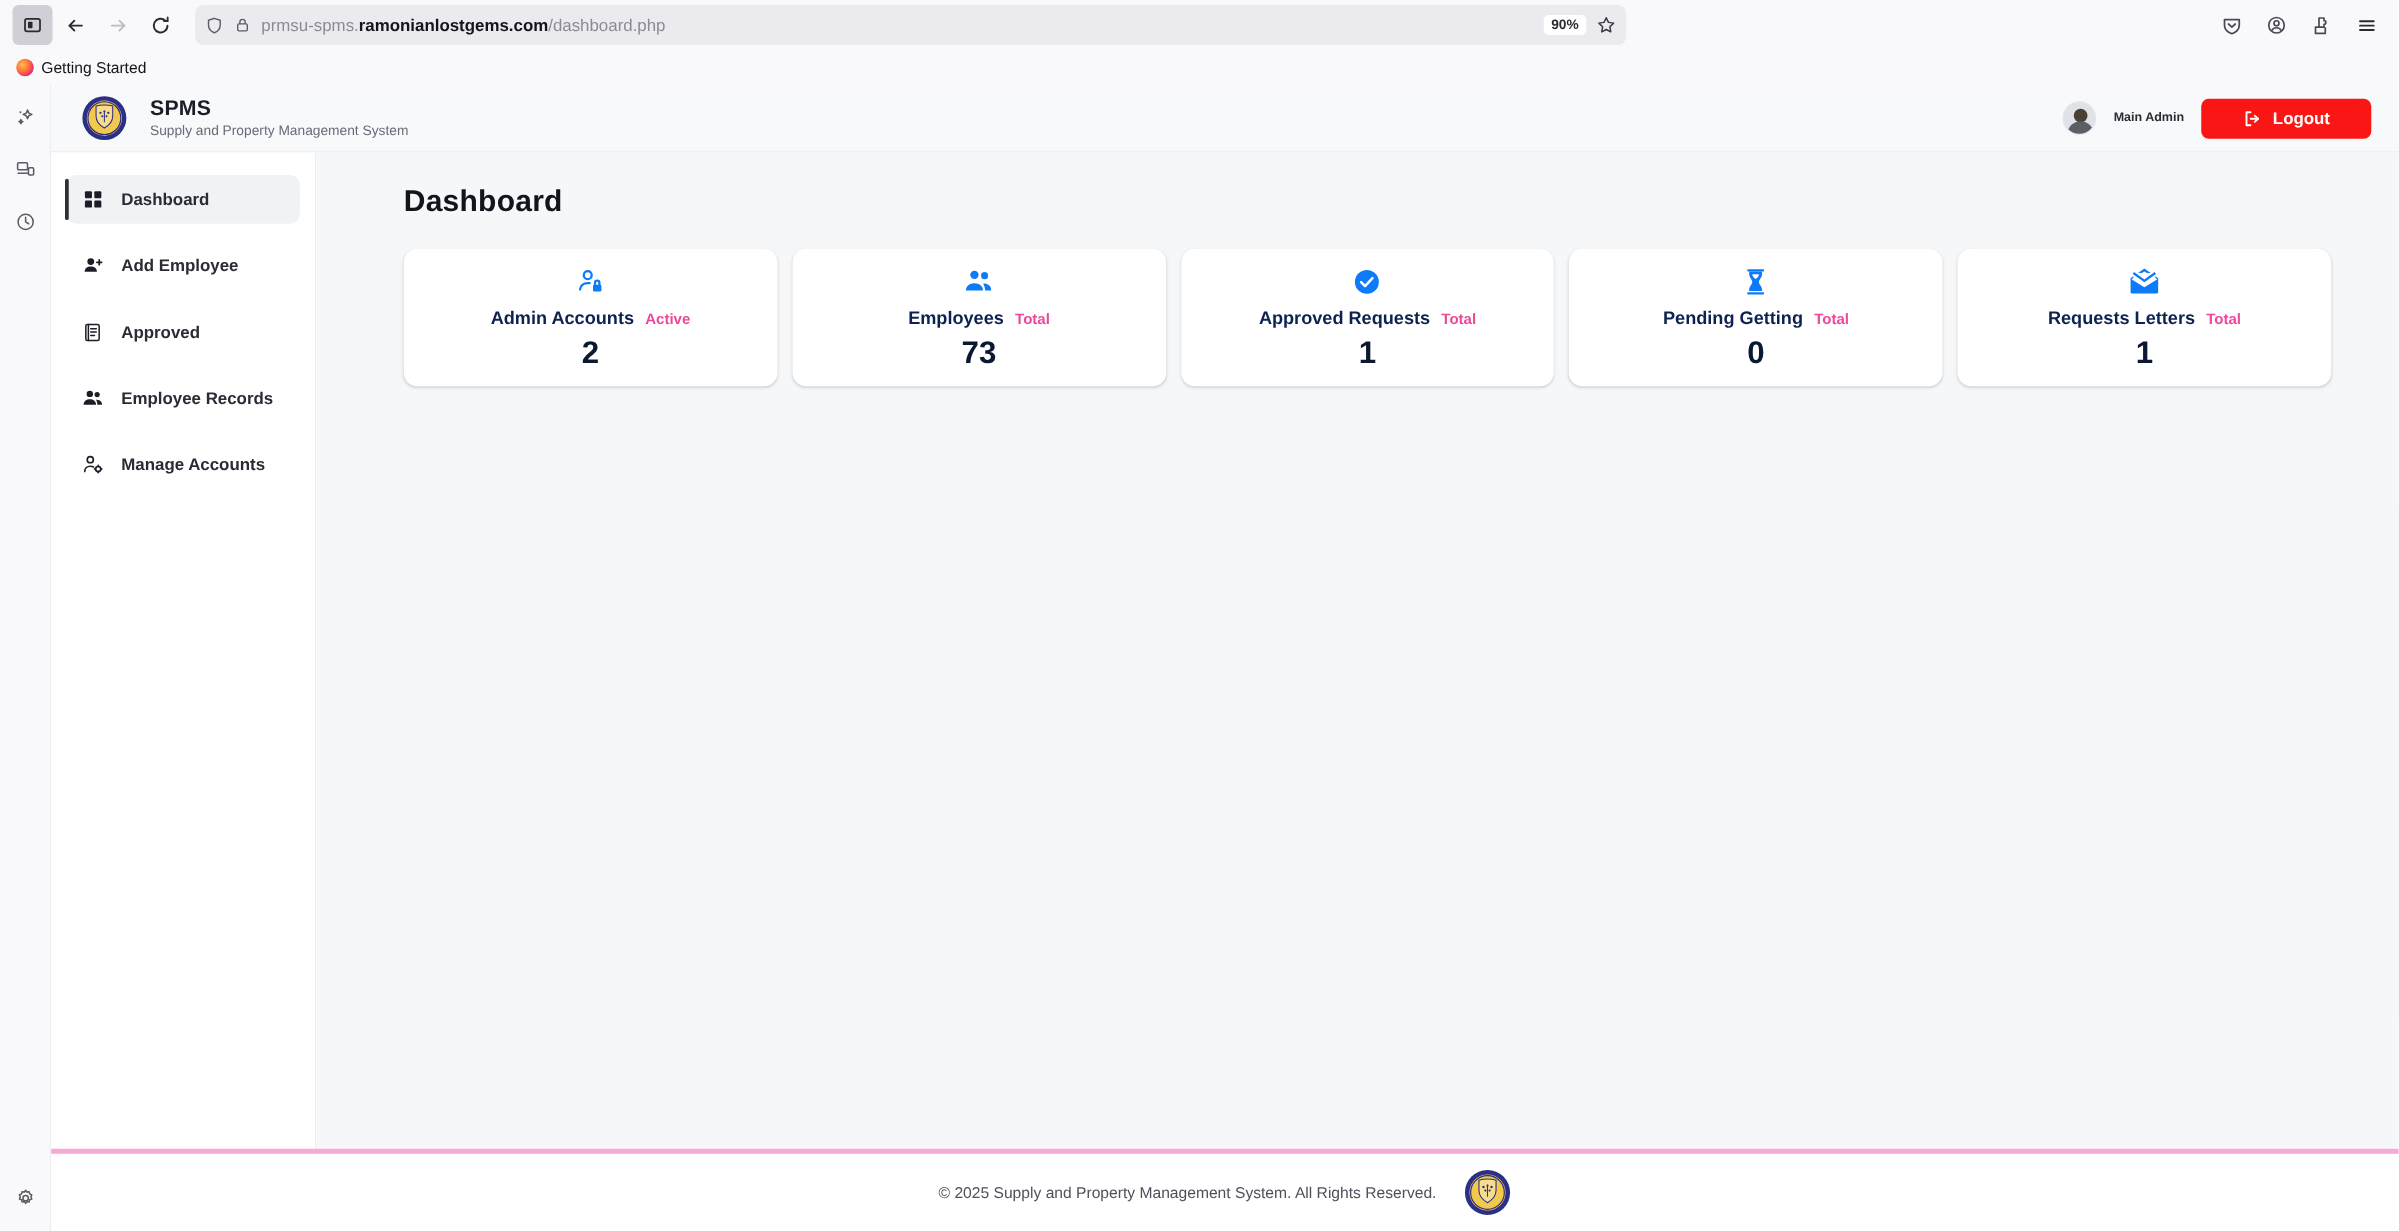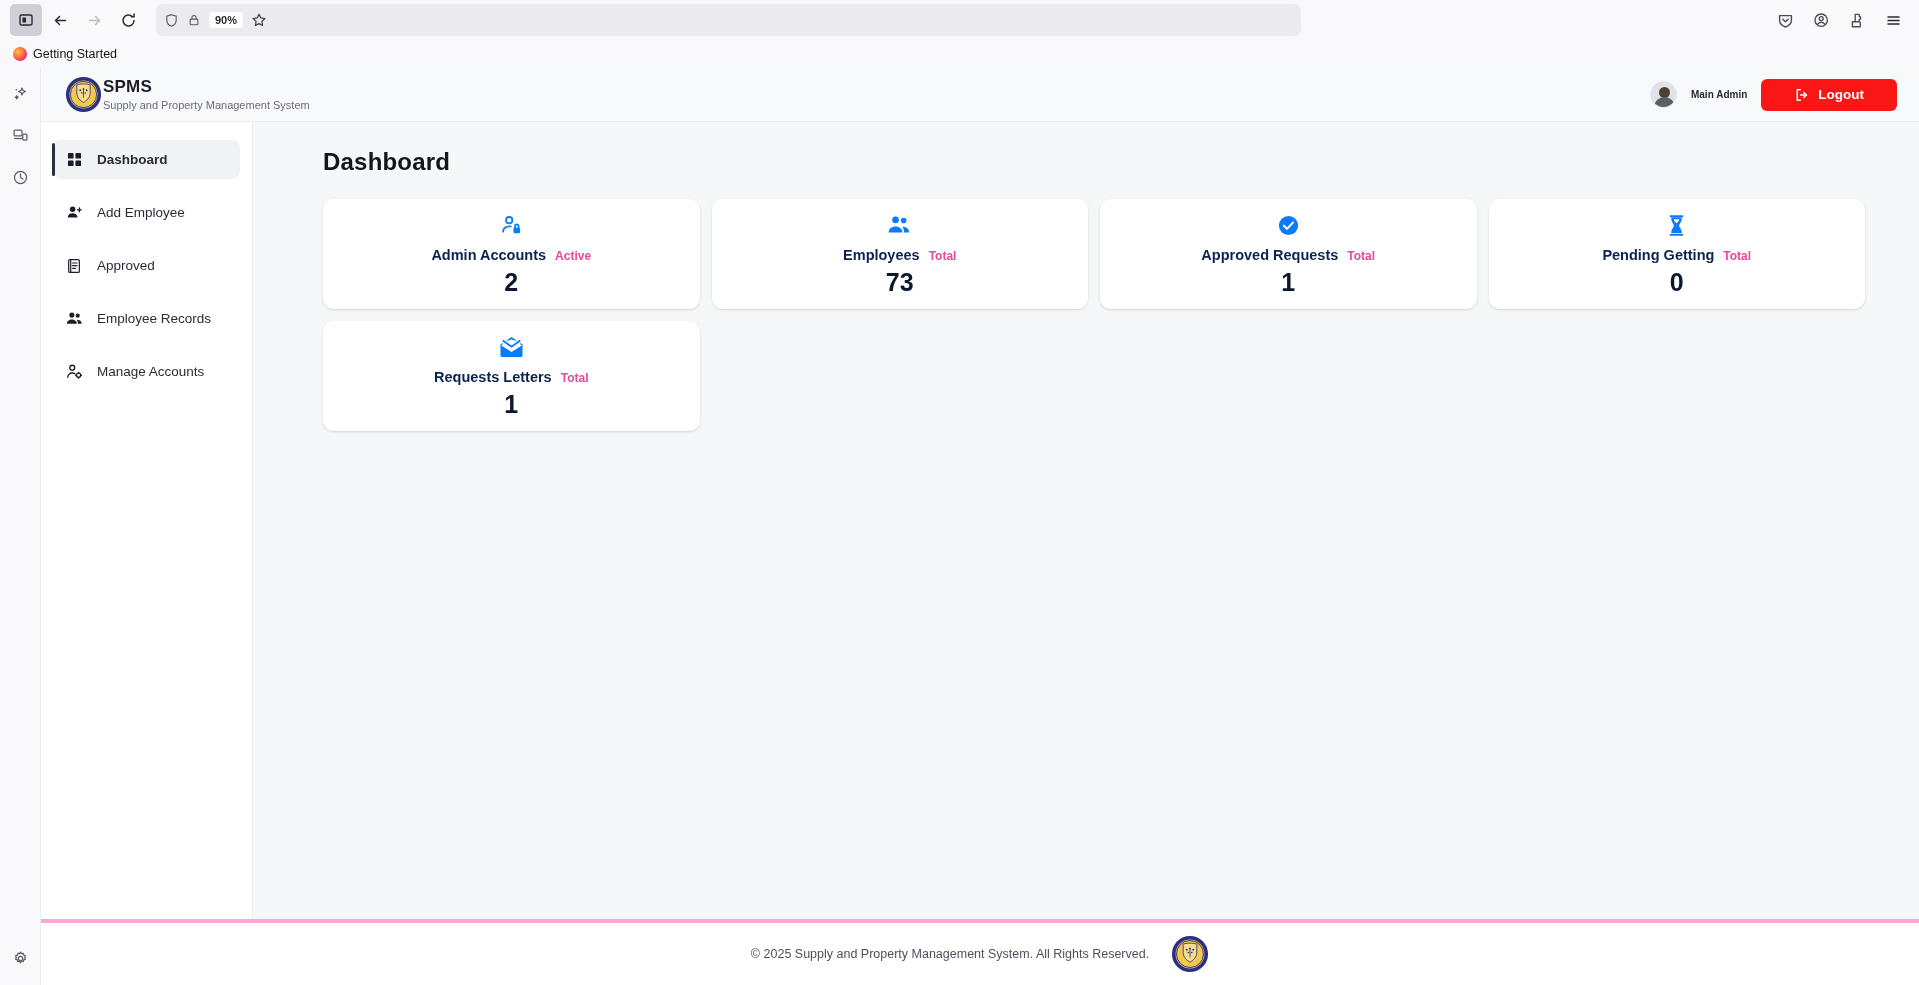"prmsu-spms.ramonianlostgems.com/dashboar" span.url-text { html: none -> <span><span>prmsu-spms.</span><b>ramonianlostgems.com</b><span>/dashboard.php</span></span> }
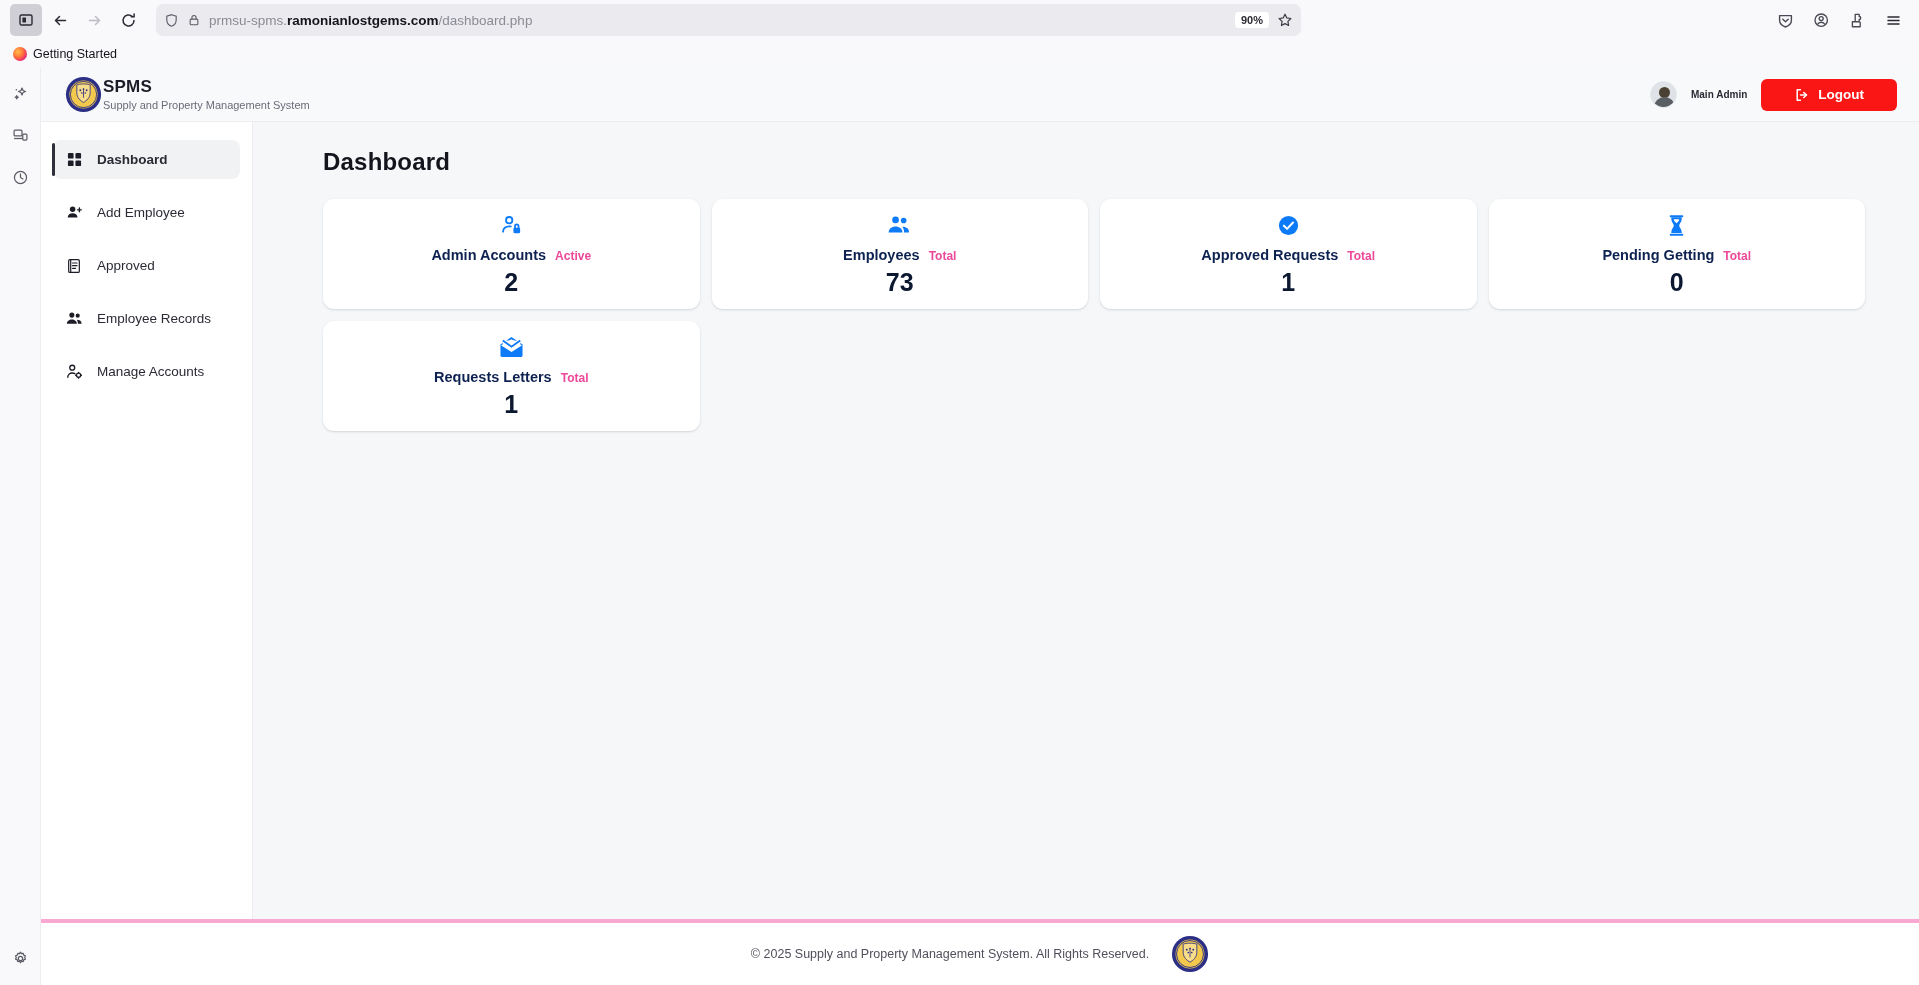"SPMS" .brand { gap: 1px -> 18px }
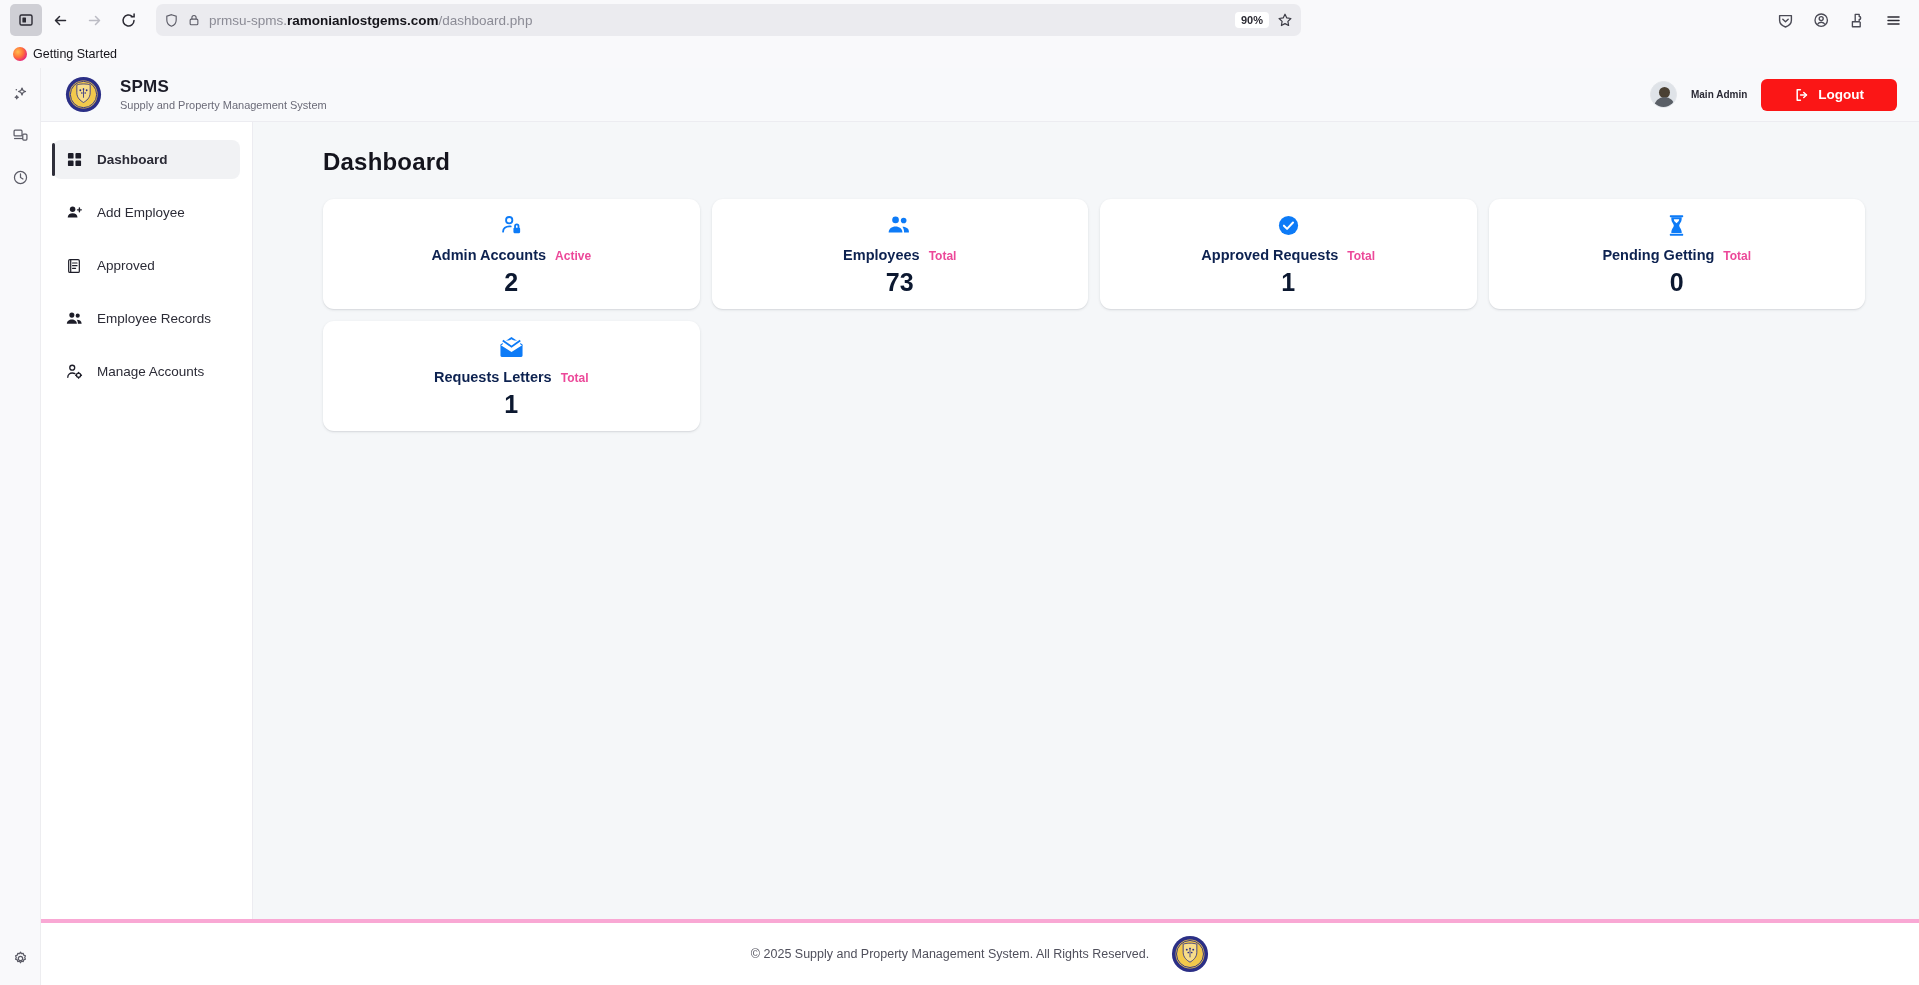"Add Employee" .nav-item { font-weight: none -> bold }
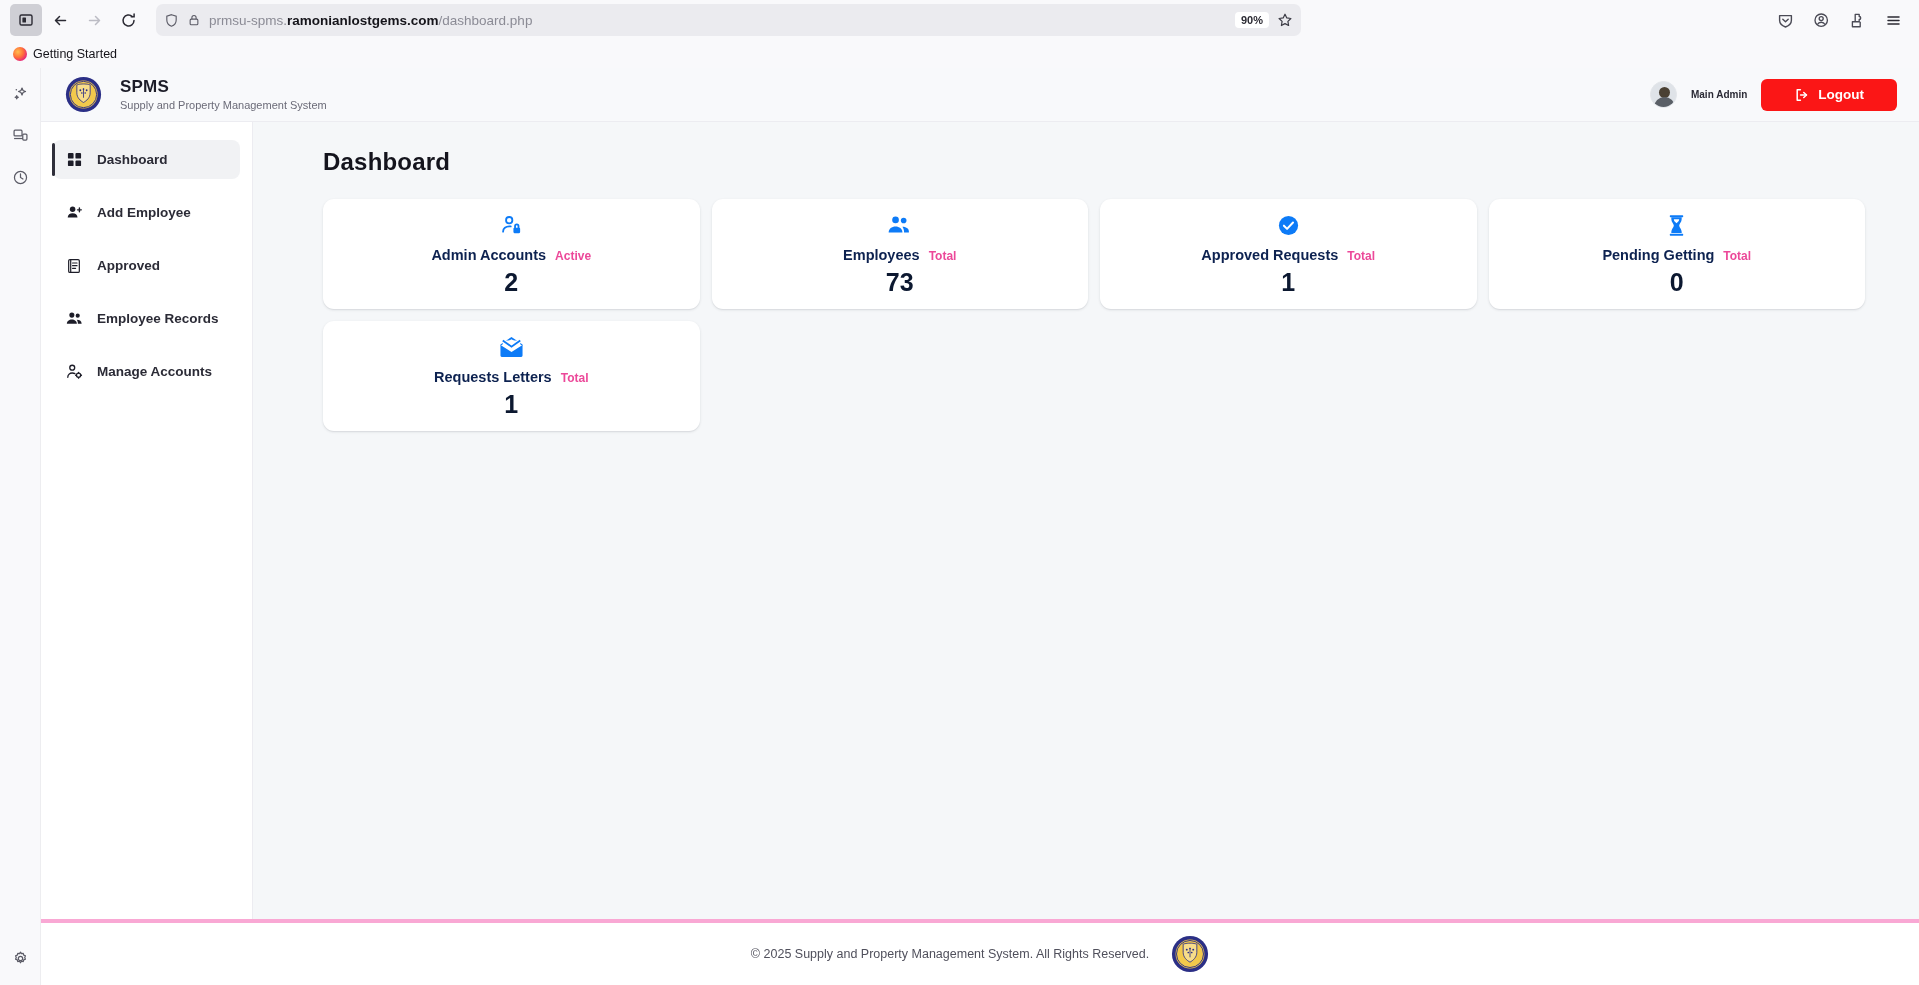"Admin Accounts" .cards-grid { grid-template-columns: repeat(4, 1fr) -> repeat(5, 1fr) }
